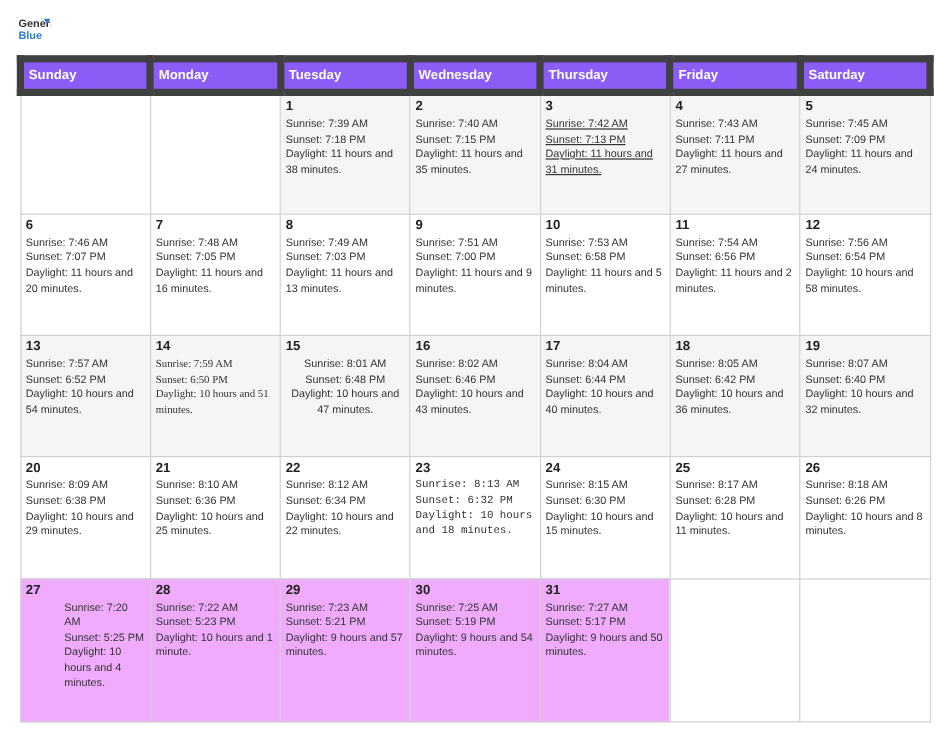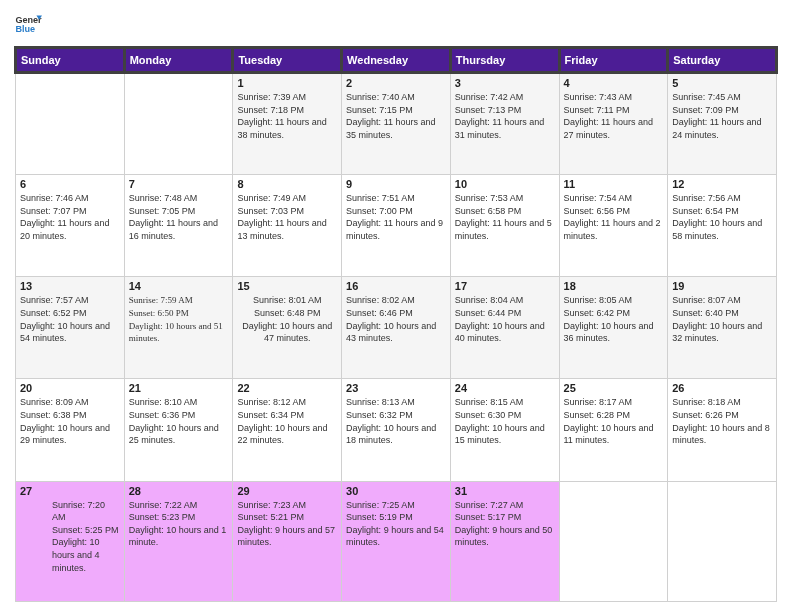"Sunday" .calendar thead tr th { background-color: #4c1d95 -> #8b5cf6; border: 3px solid #404040 -> 6px solid #404040 }
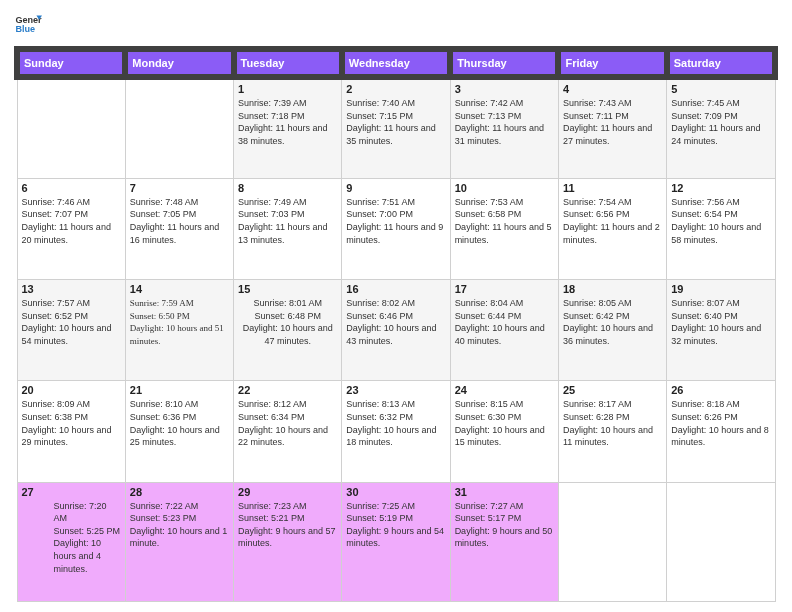"Sunrise: 7:42 AM" div.day-detail { text-decoration: none -> underline }
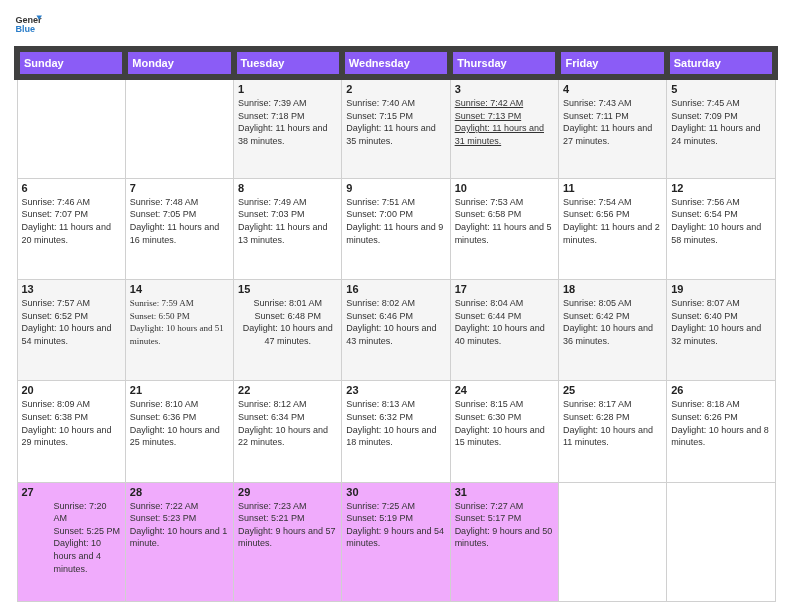"Sunrise: 8:13 AM" div.day-detail { font-family: none -> Liberation Mono, monospace }
